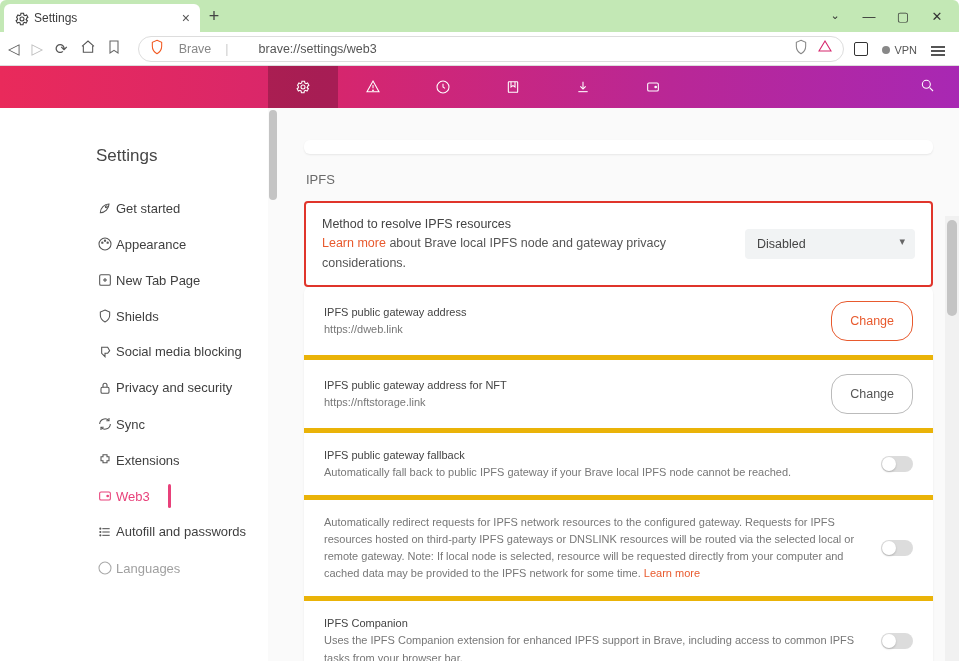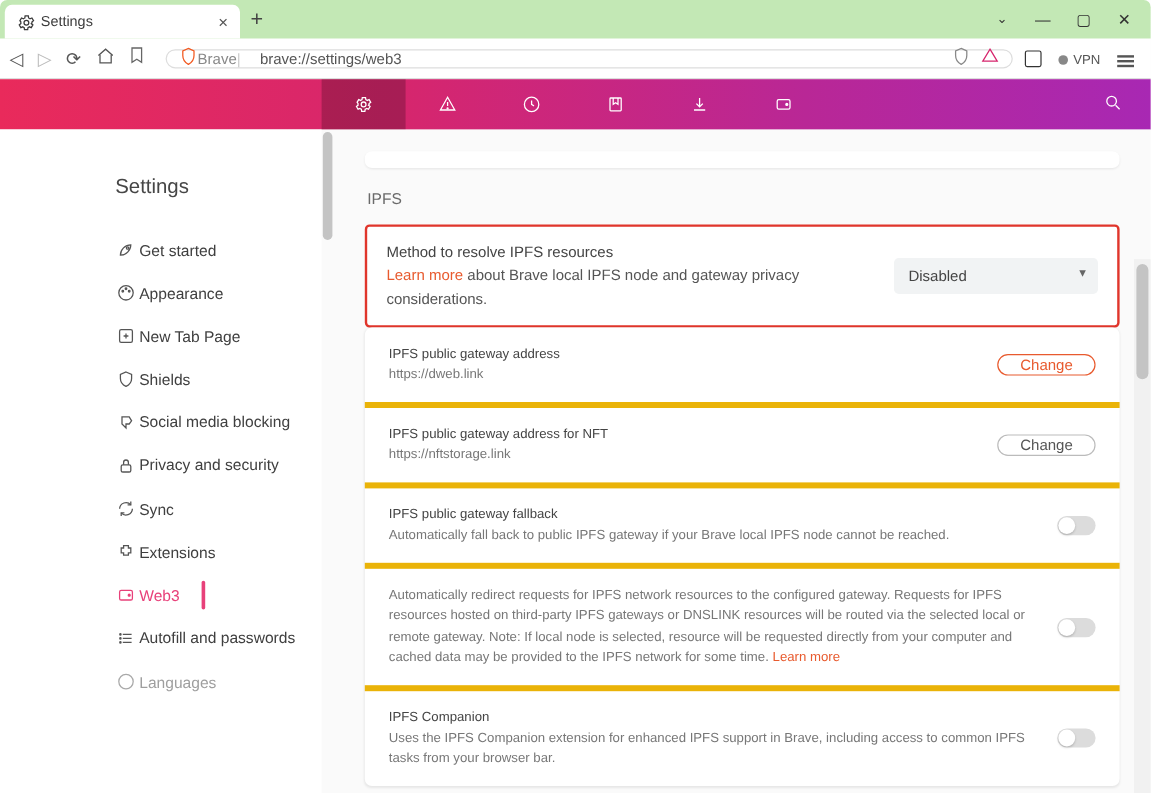"Brave" .address { gap: 0 -> 14px; height: 16px -> 26px }
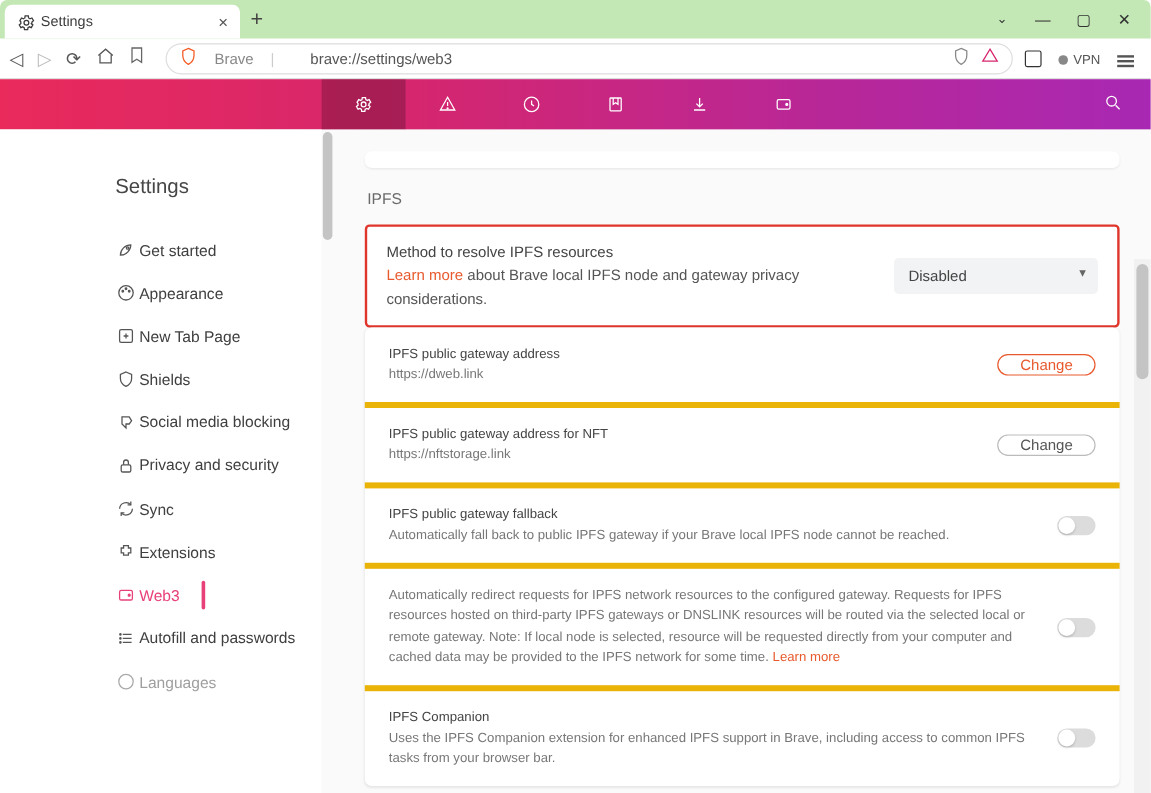"IPFS" .main { padding: 18px 26px 0 36px -> 32px 26px 0 36px }
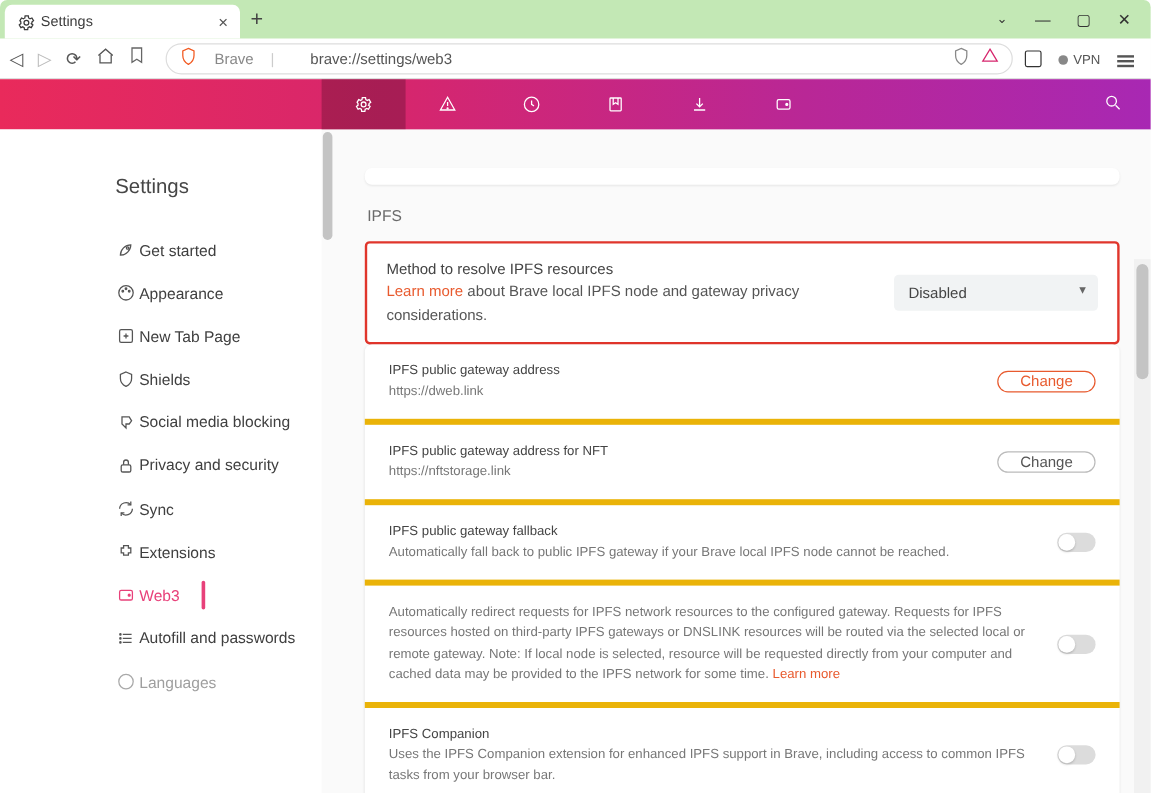"Change" .btn { height: 18px -> 40px }
